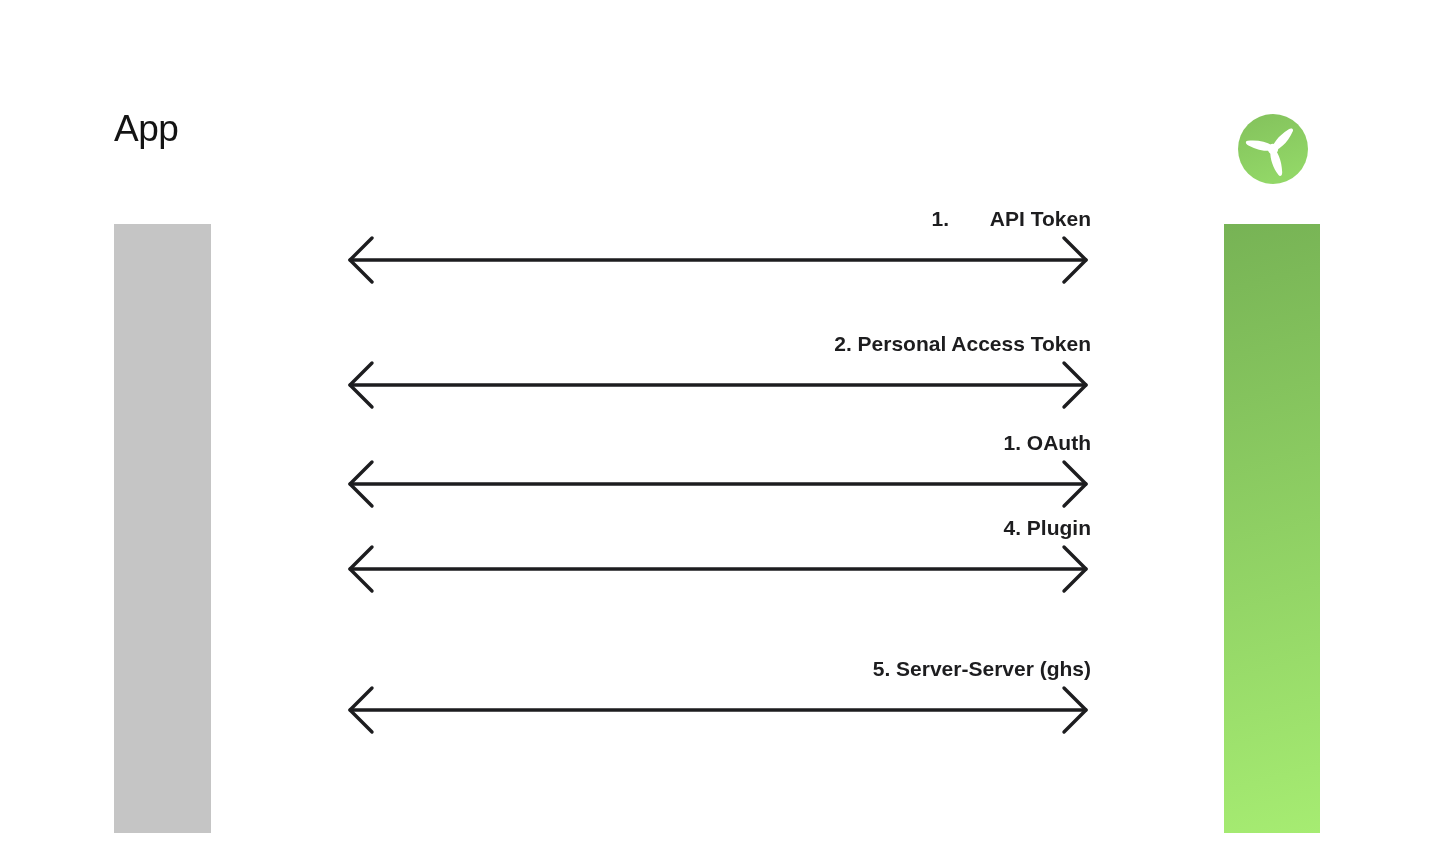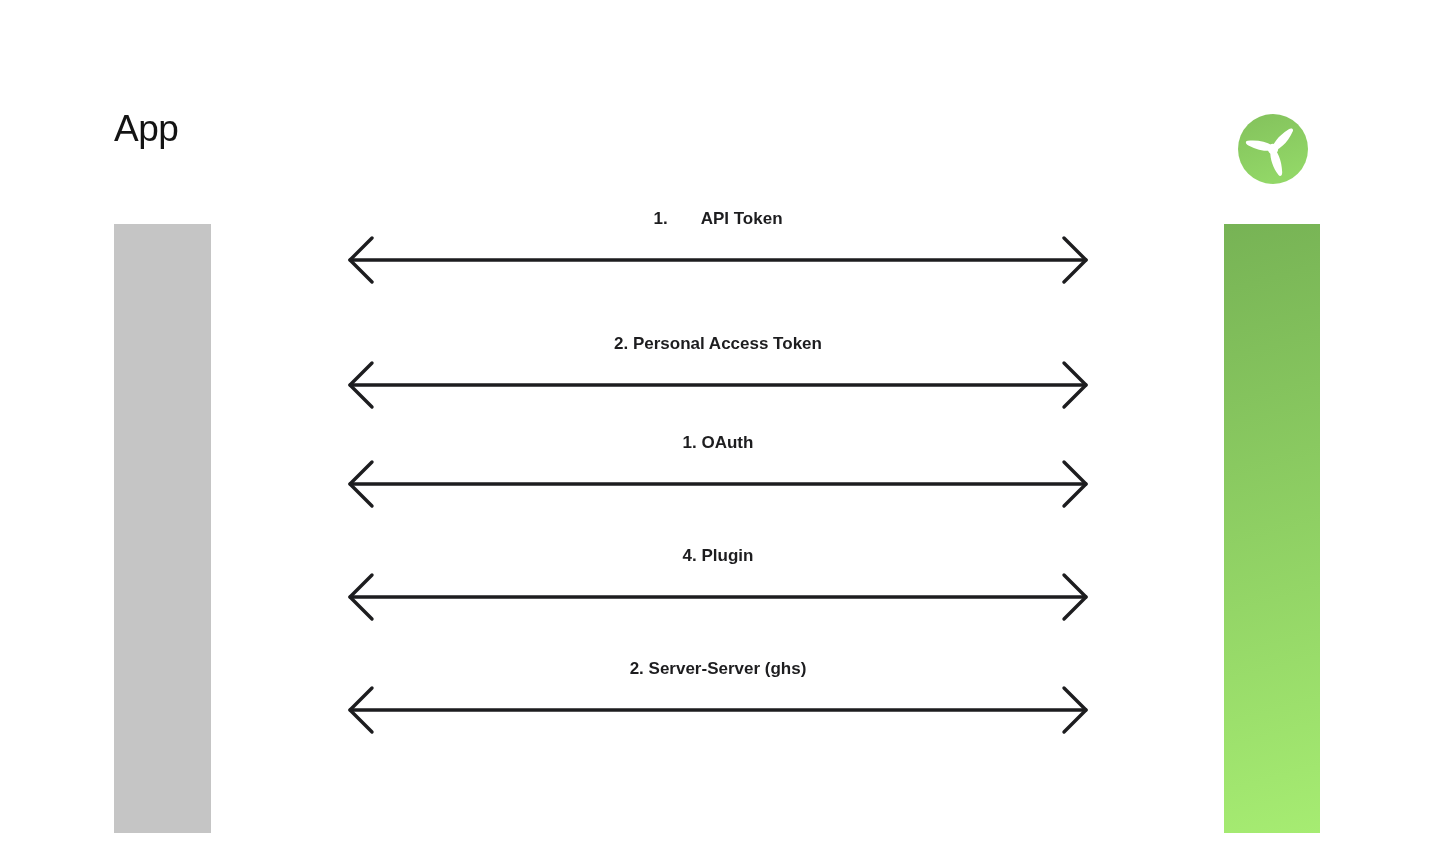"1. API Token" .connection-label { font-size: 17px -> 21px; text-align: center -> right }
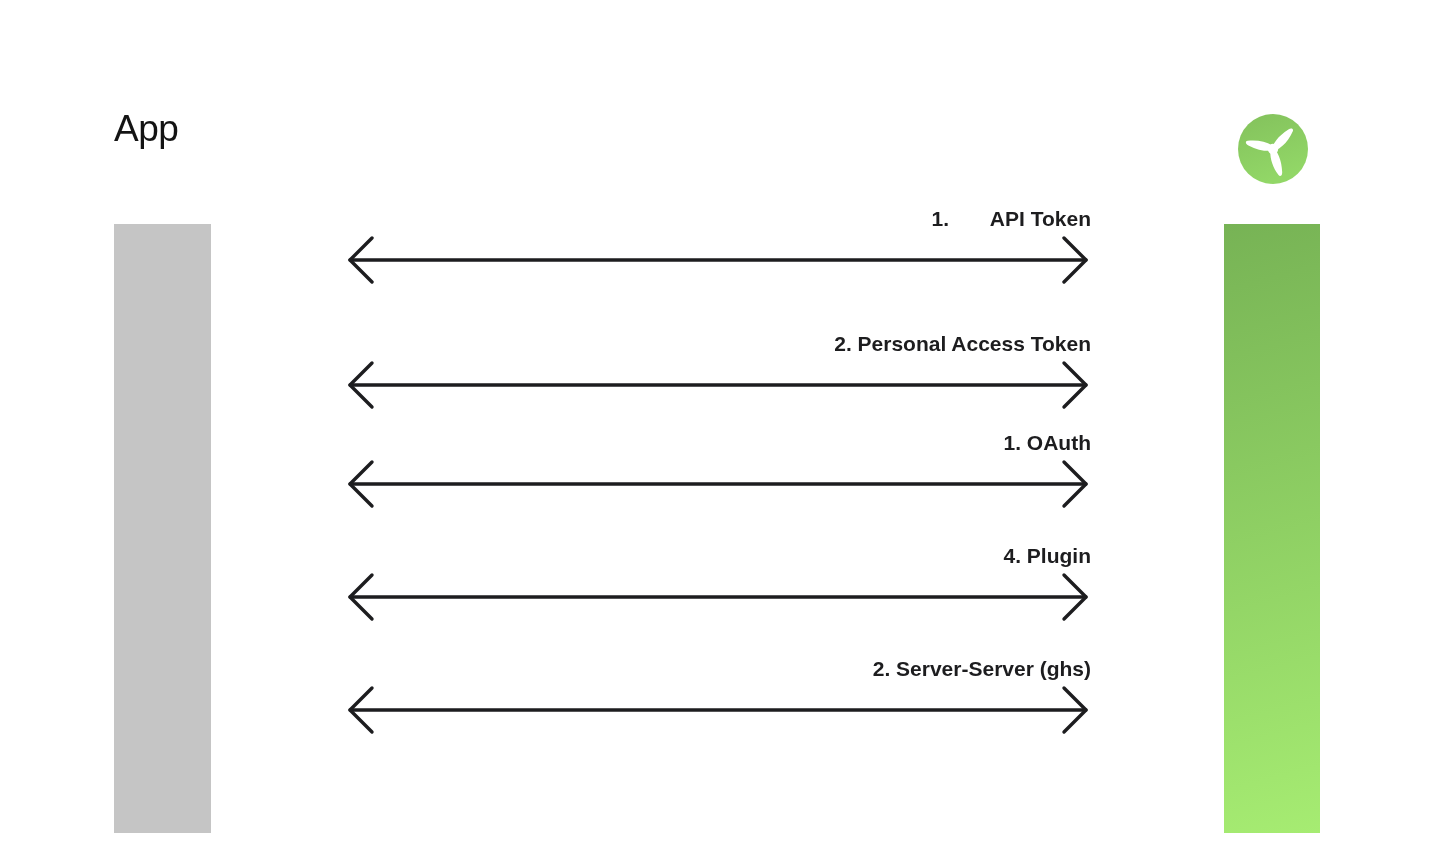"4. Plugin" div.connection { top: 544px -> 516px }
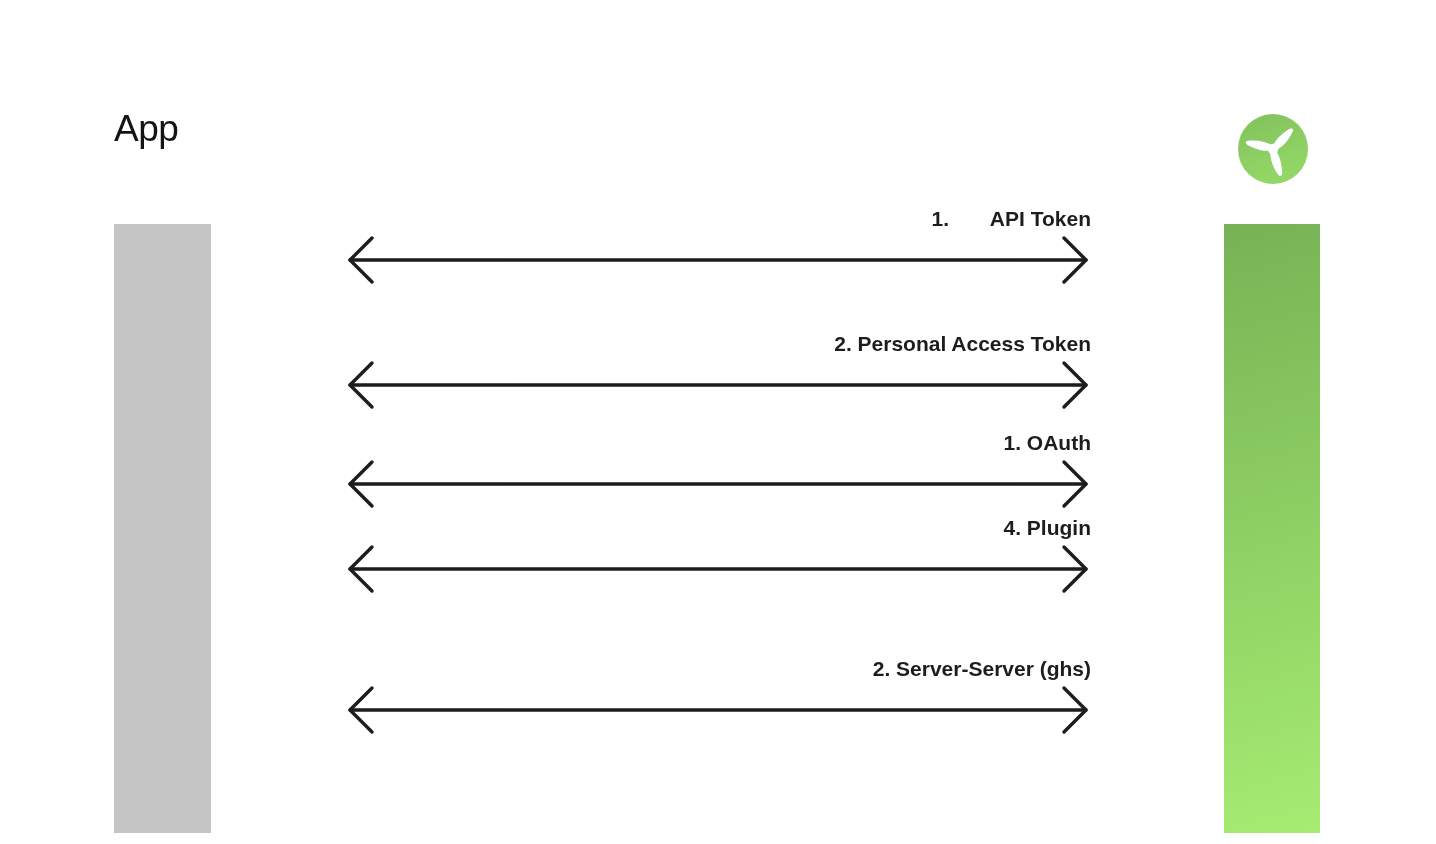"2. Server-Server (ghs)" div.connection-label { text: 2 -> 5 }
